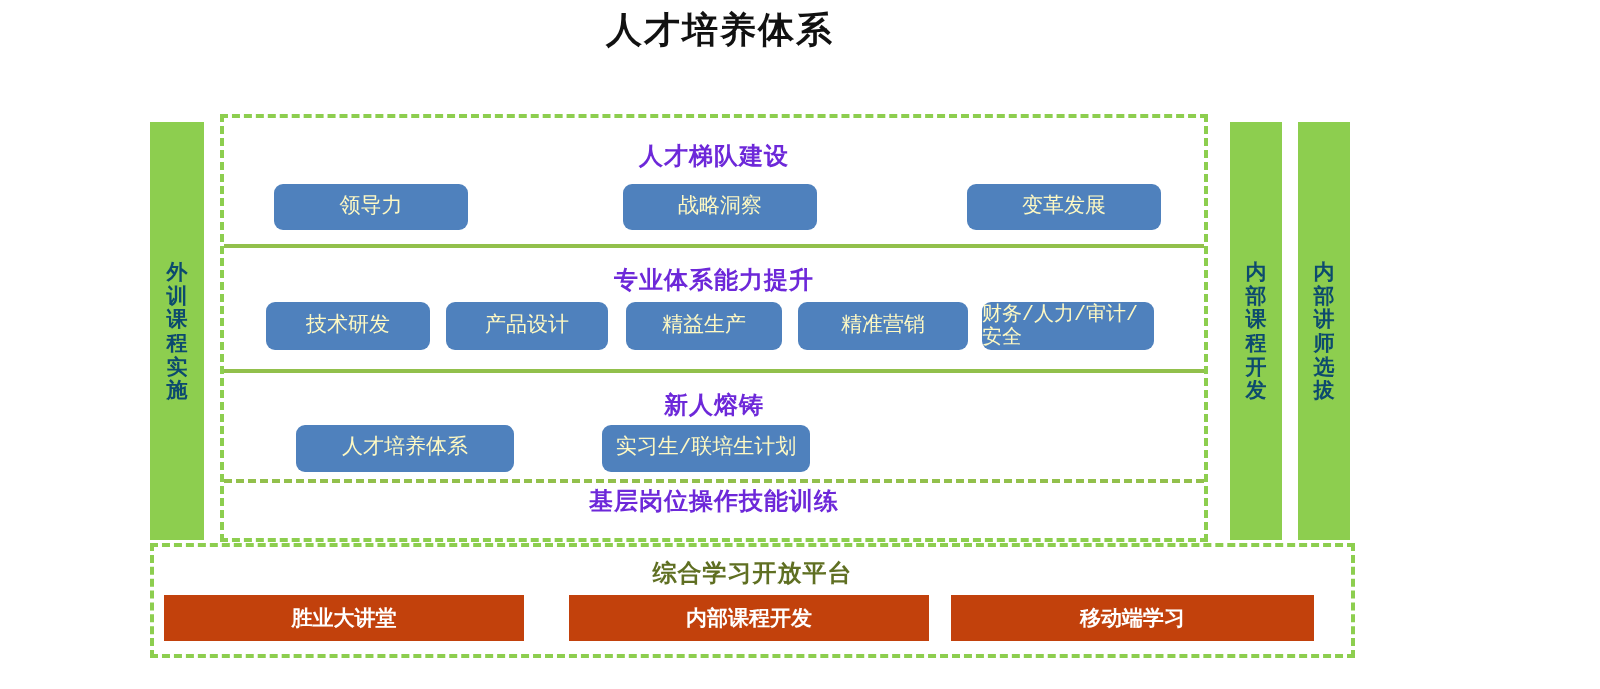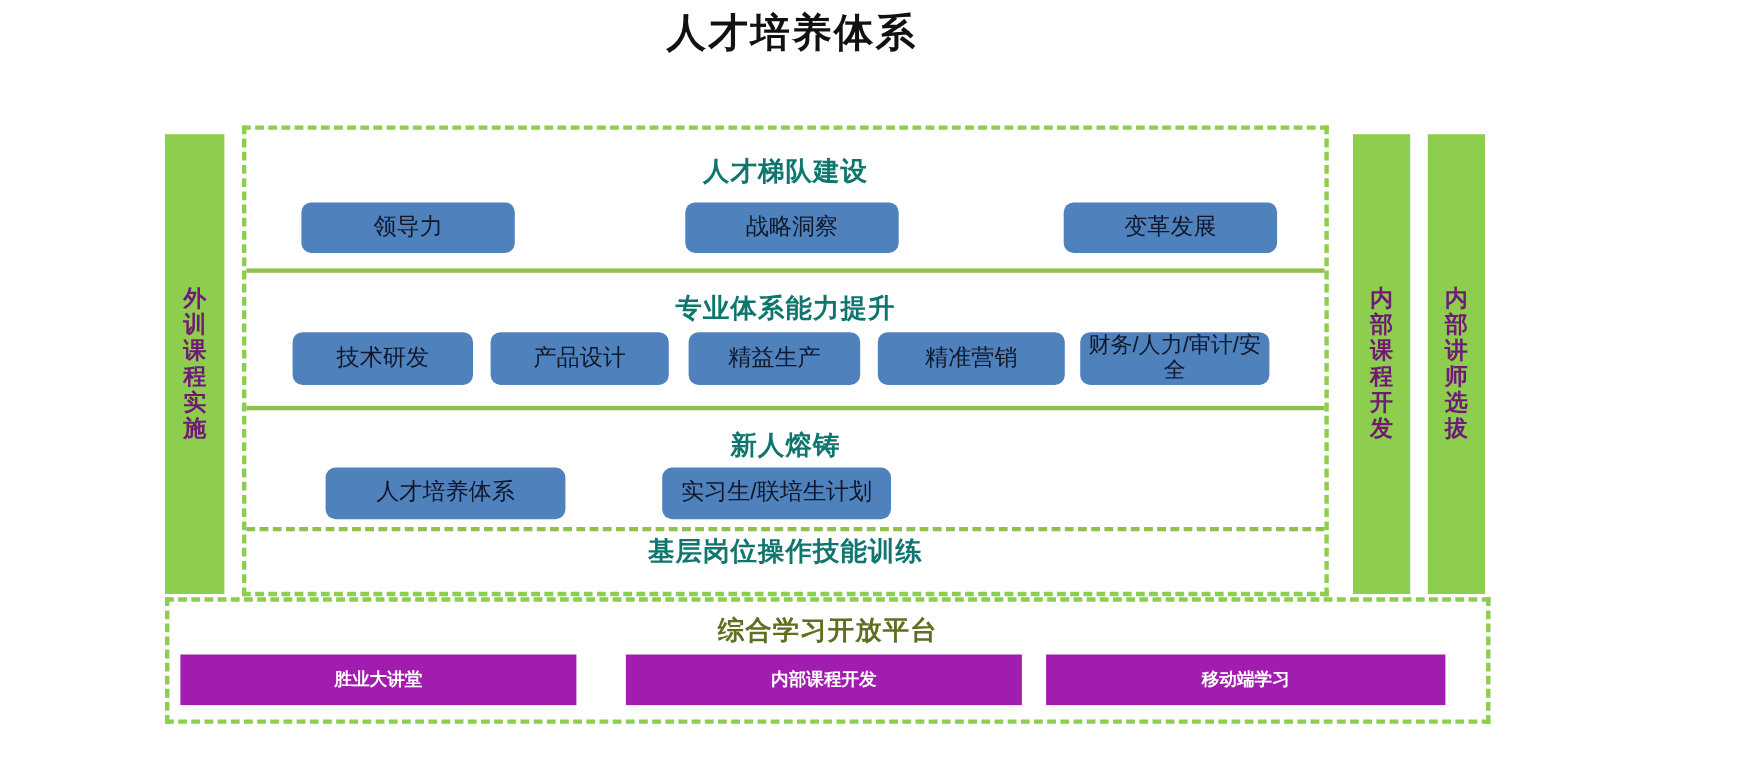"人才梯队建设" .row-heading { color: #0f766e -> #6d28d9 }
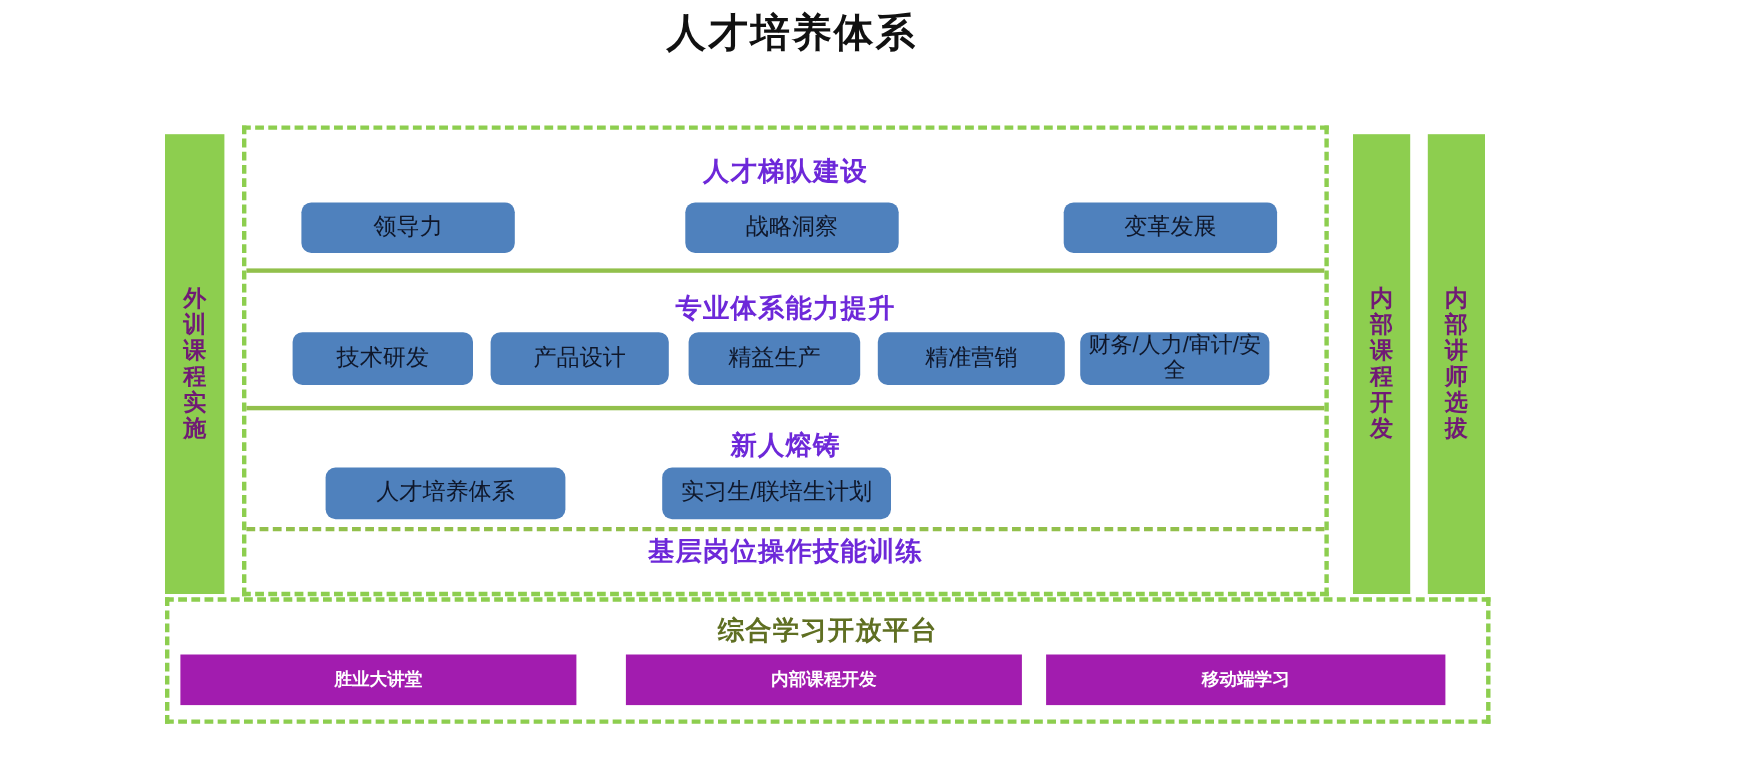"领导力" .chip { color: #0f172a -> #fef9c3; font-family: none -> Liberation Mono, monospace; text-align: center -> left }
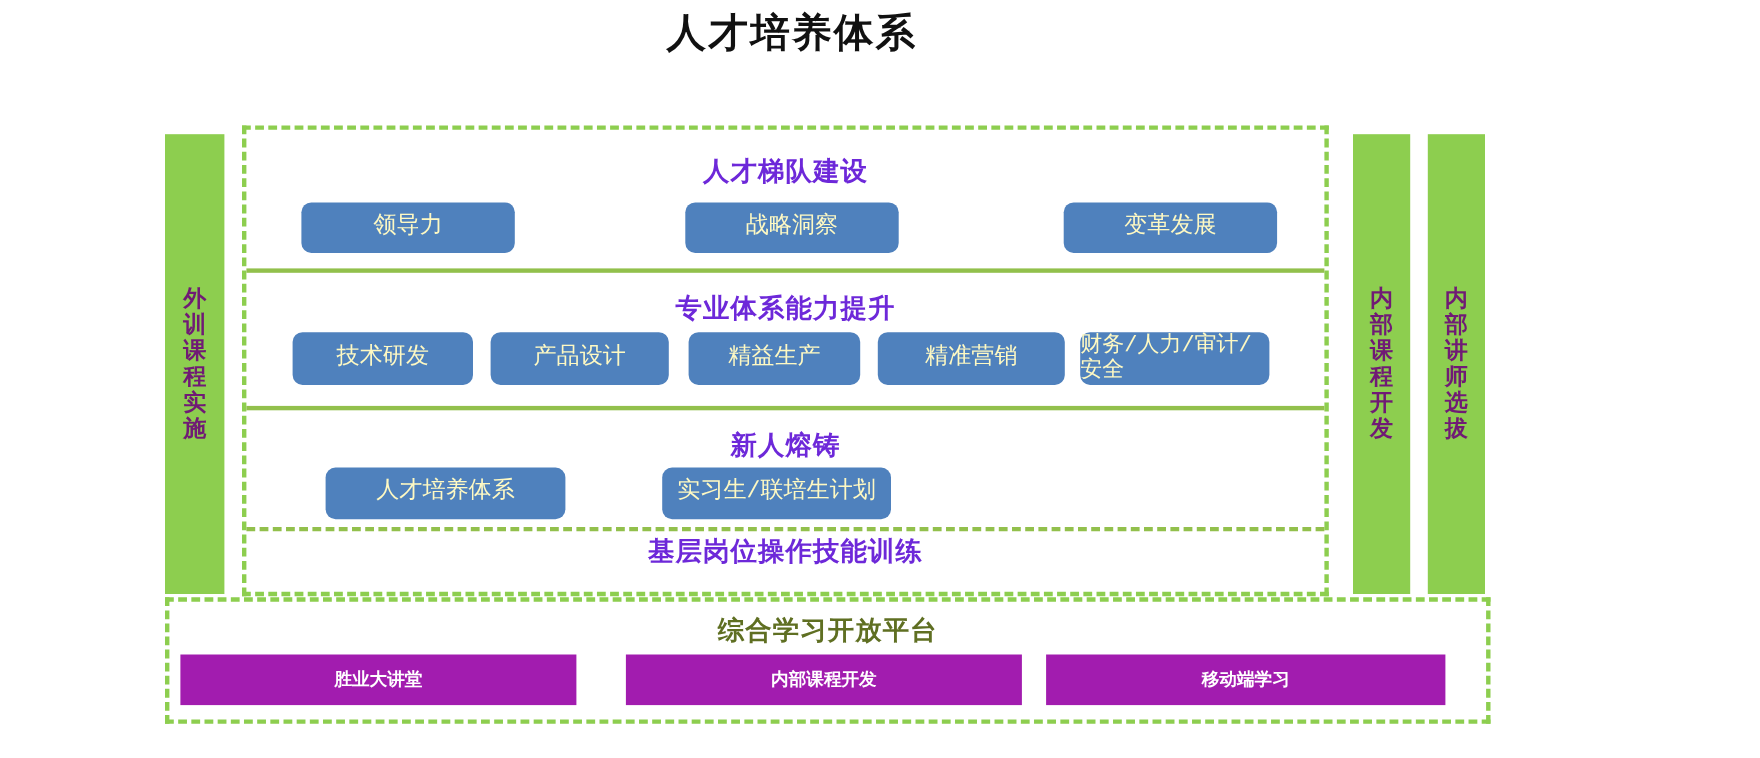"外训课程实施" .vbar { color: #701a75 -> #0c4a6e }
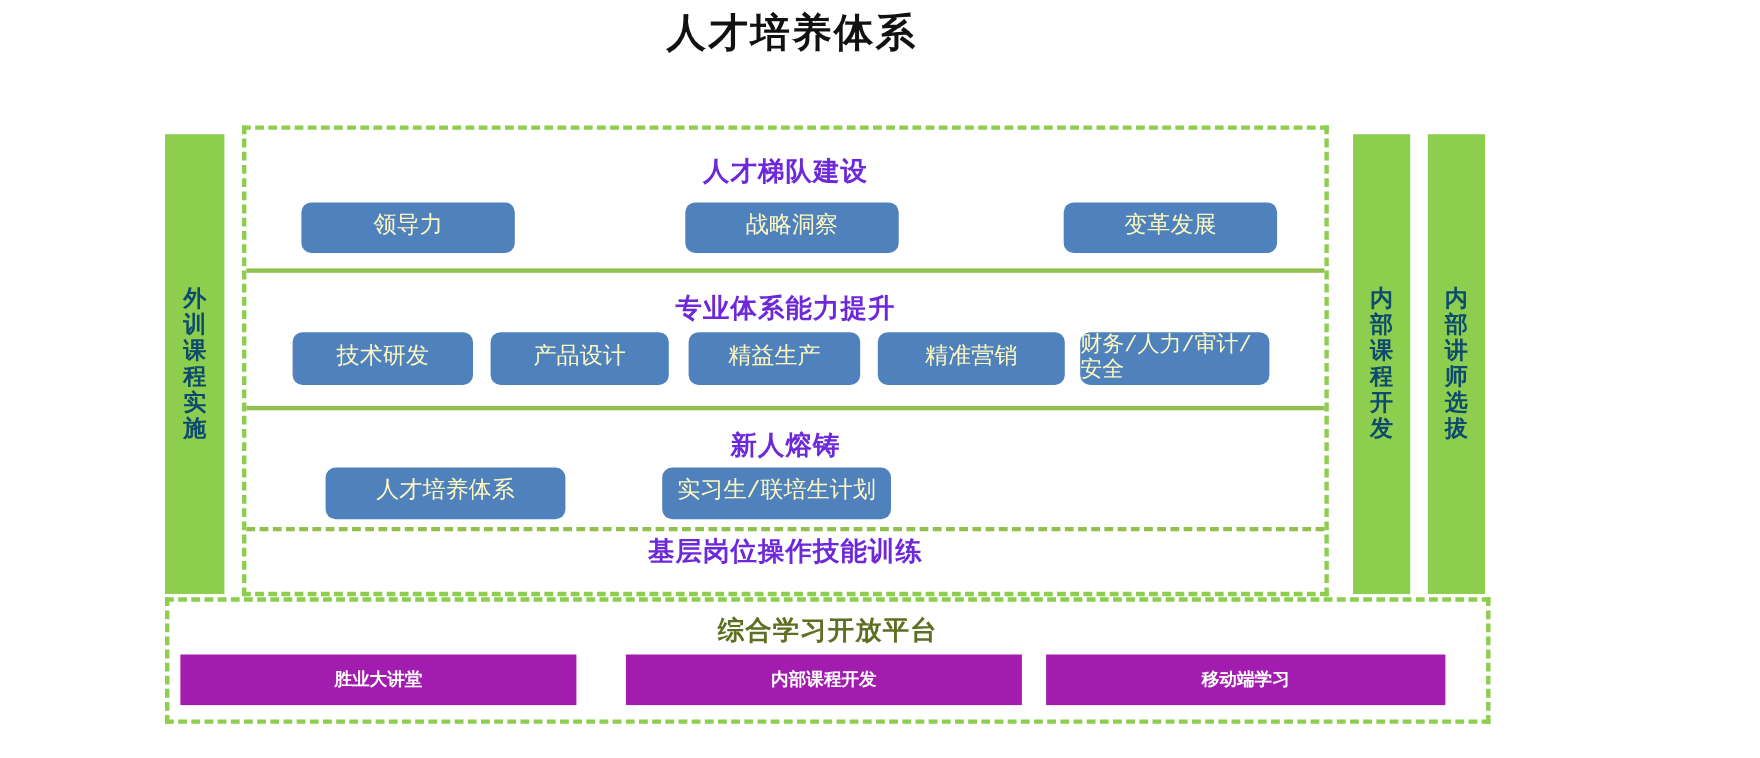"胜业大讲堂" .ochip { background: #a21caf -> #c2410c; font-size: 16px -> 21px }
